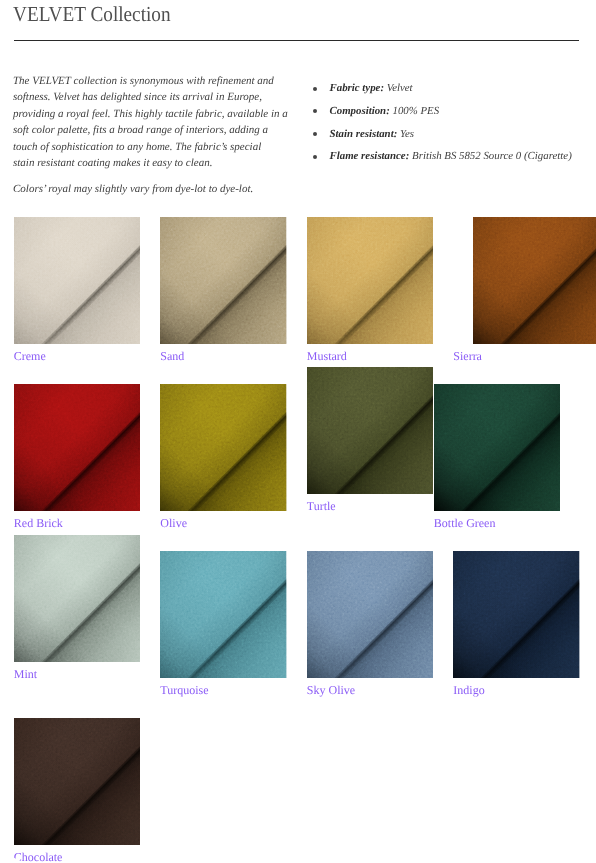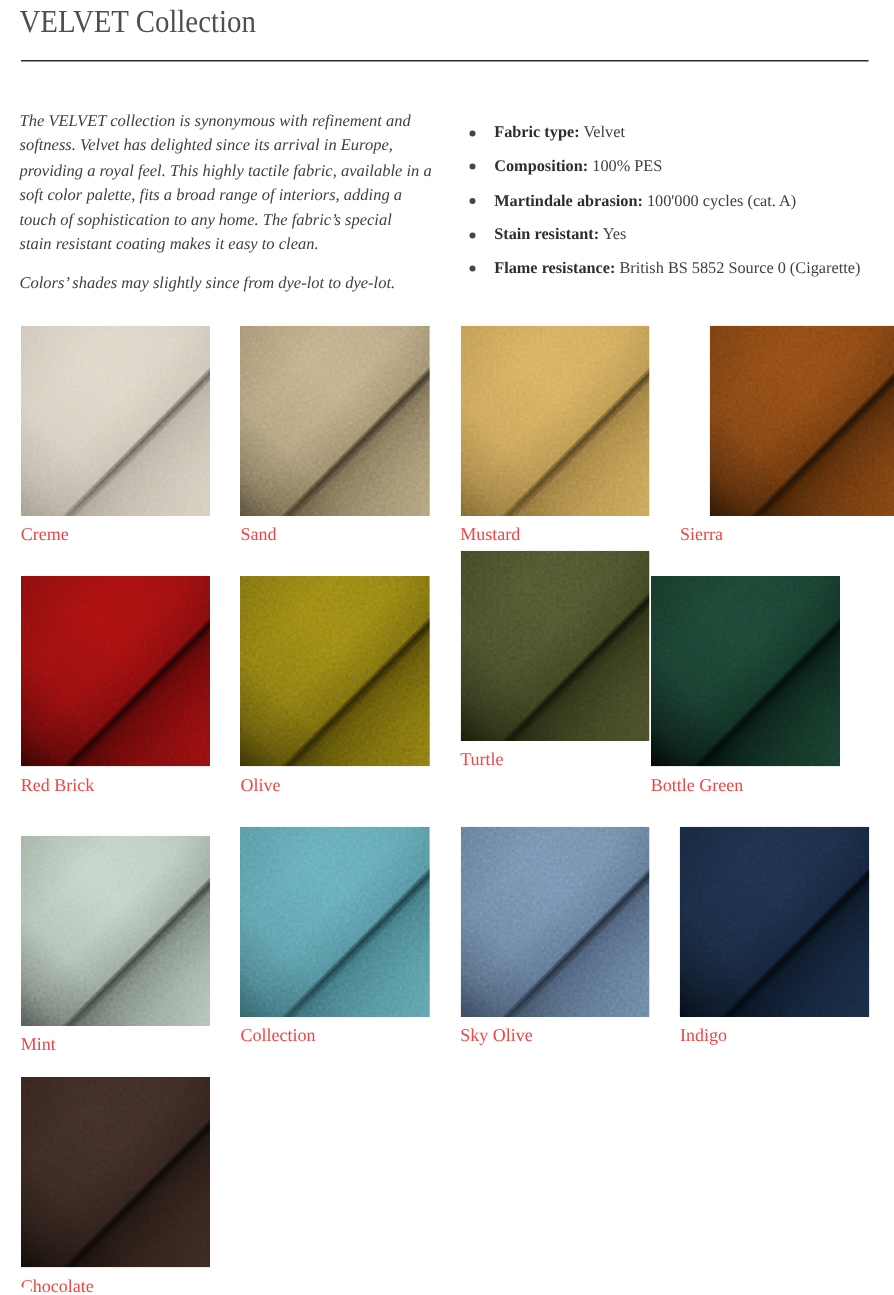"Fabric type: Velvet" .specs li { font-style: none -> italic }
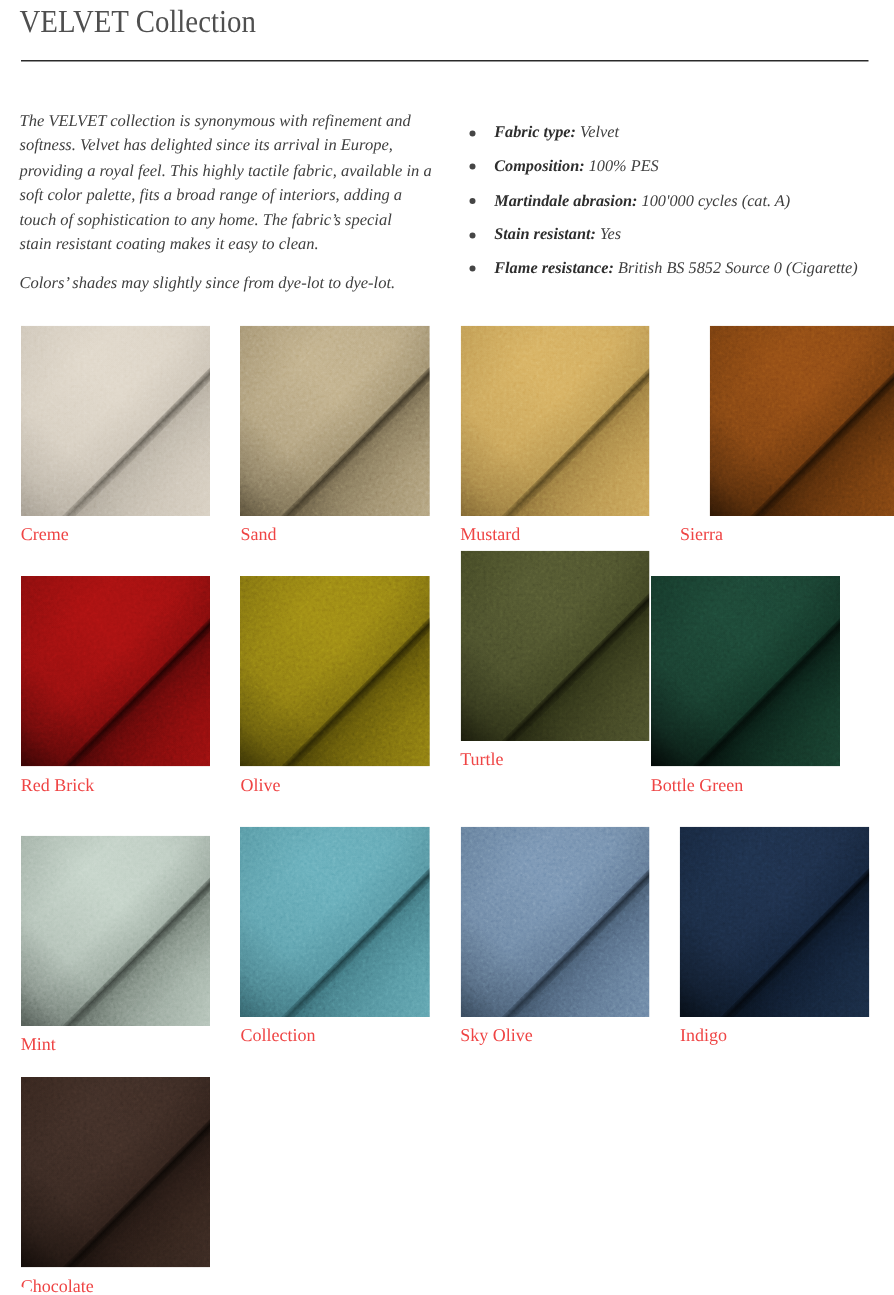"Martindale abrasion: 100'000 cycles" li { html: <li><b>Martindale abrasion:</b> <span>100'000 cycles (cat. A)</span></li> -> none }
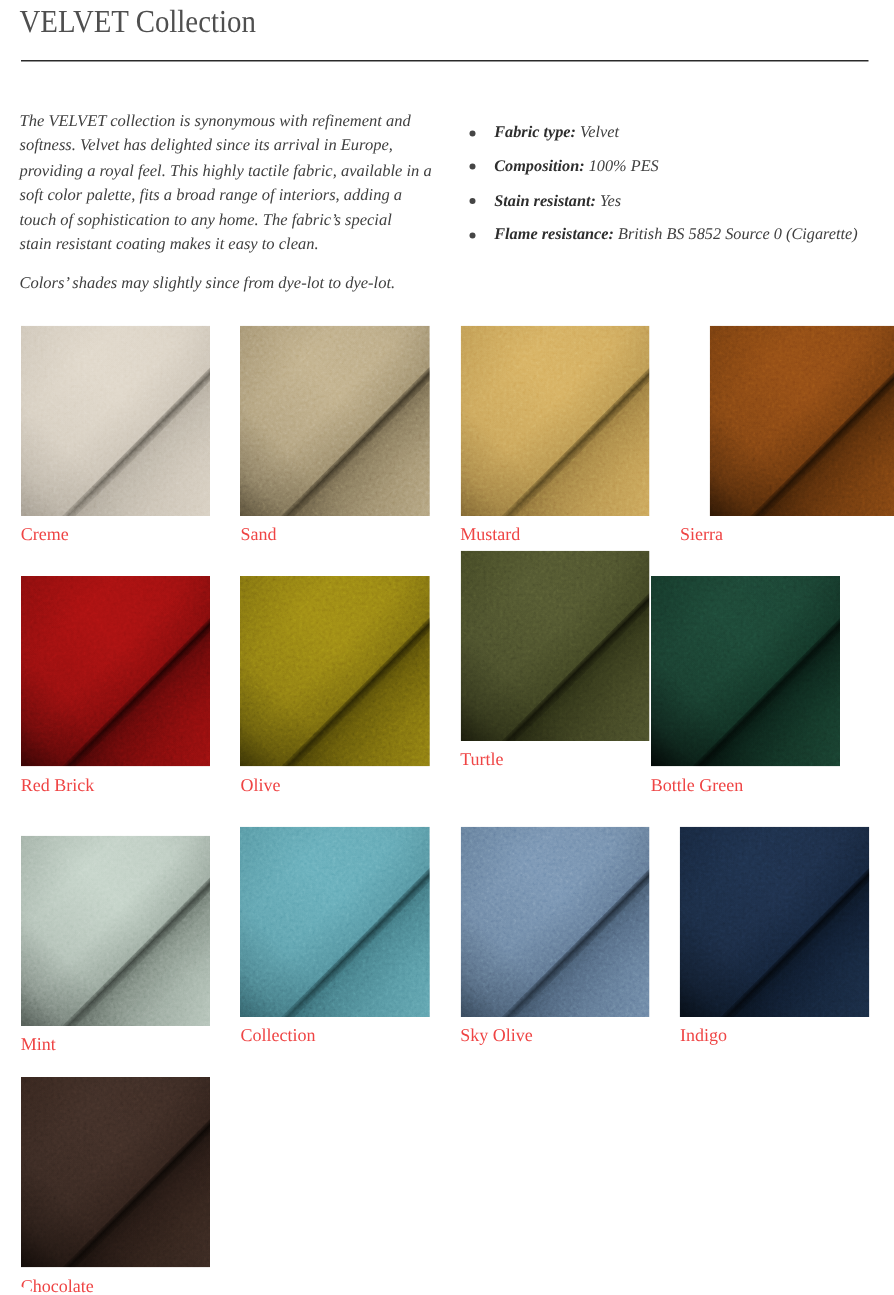"Colors’ shades may slightly since" p.note { text: shades may slightly since -> royal may slightly vary }
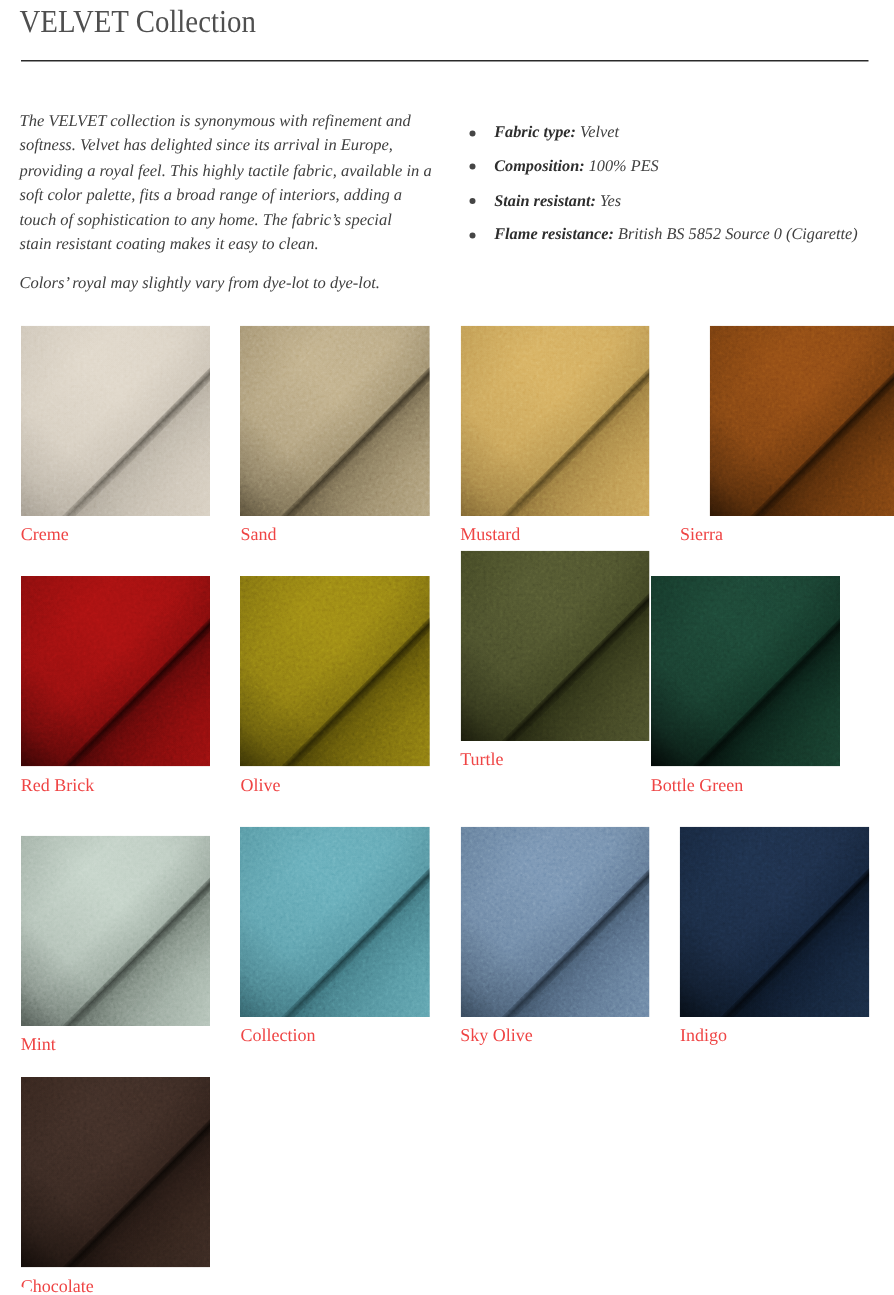"Creme" .lbl { color: #ef4444 -> #8b5cf6 }
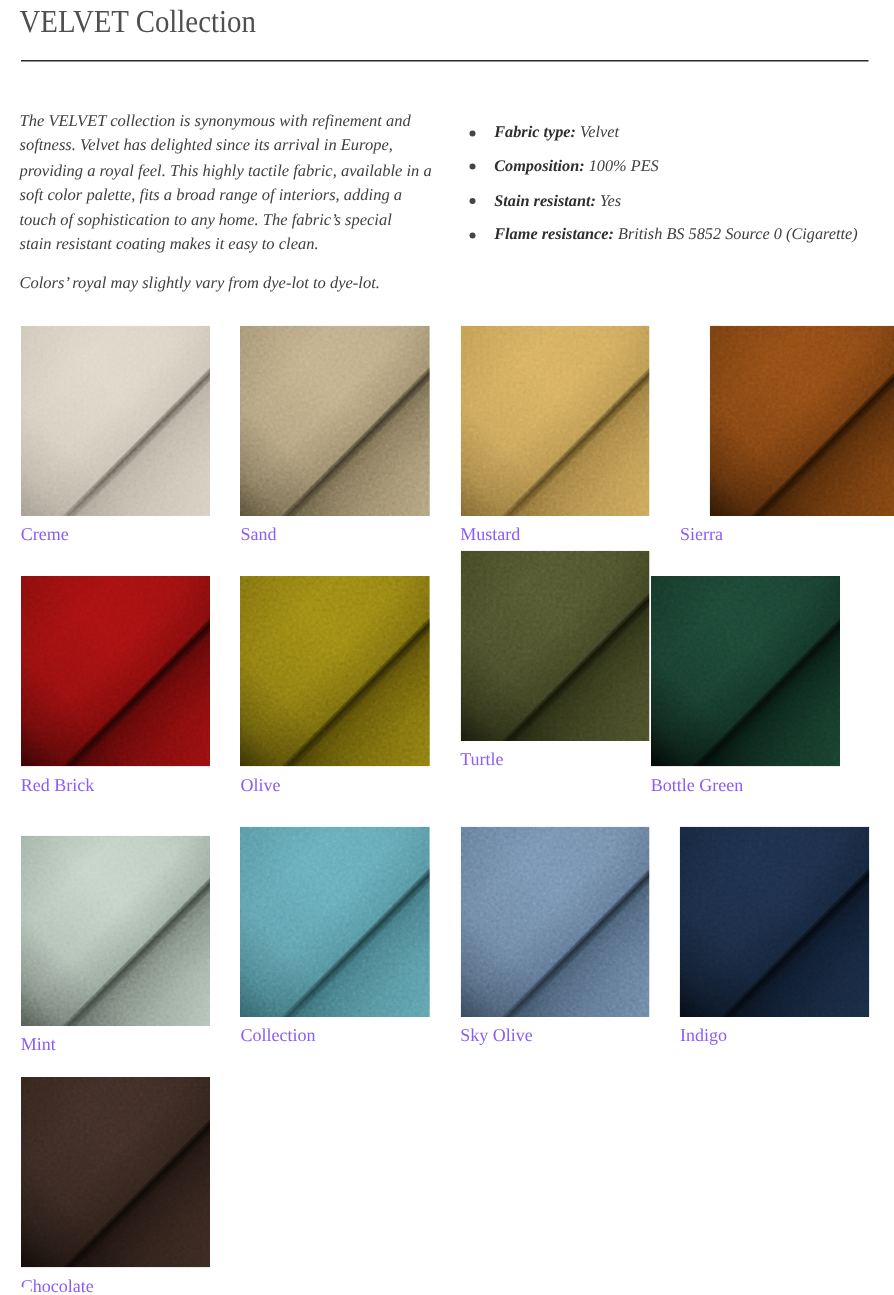"Mint" div.cell { top: 340px -> 318px }
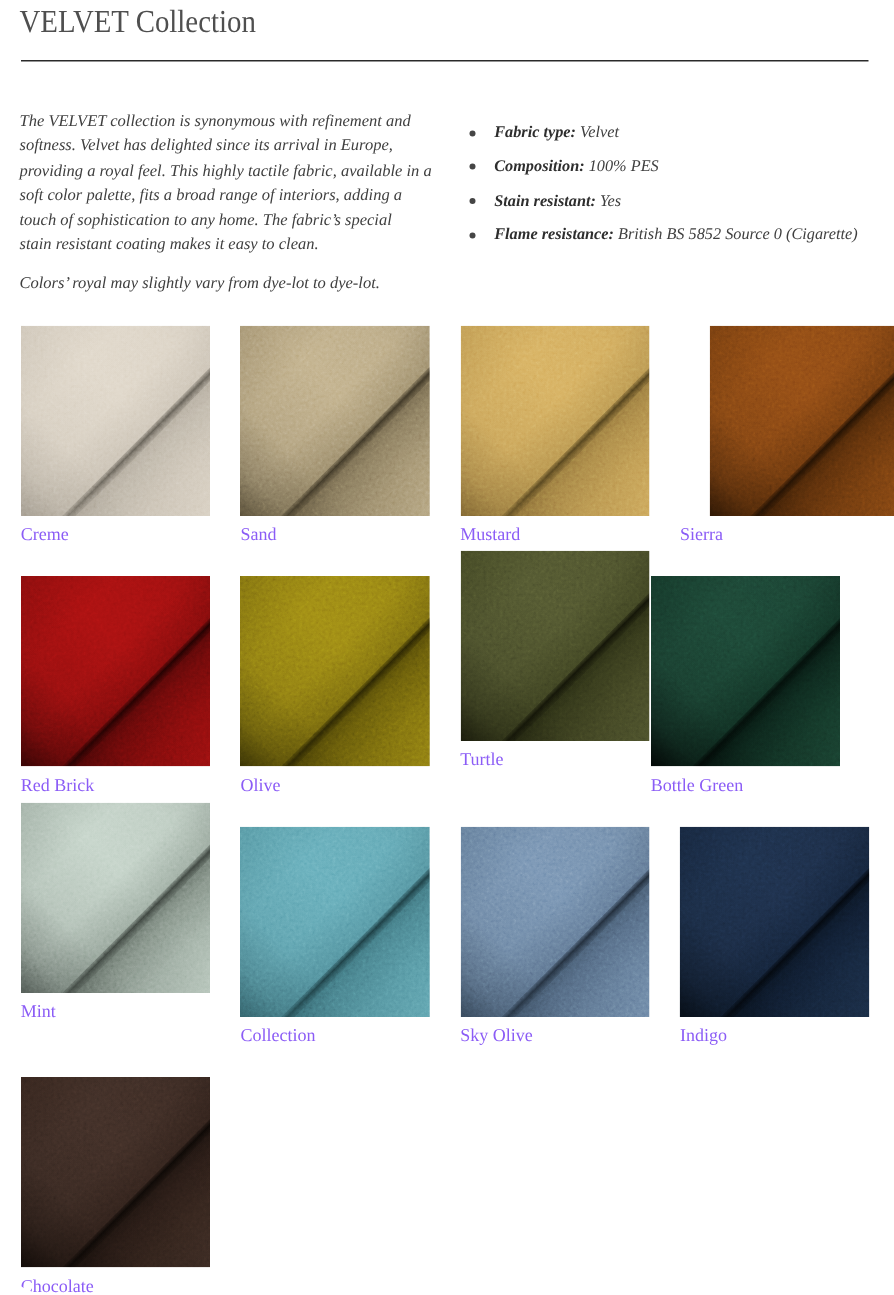"Collection" div.lbl { text: Collection -> Turquoise }
